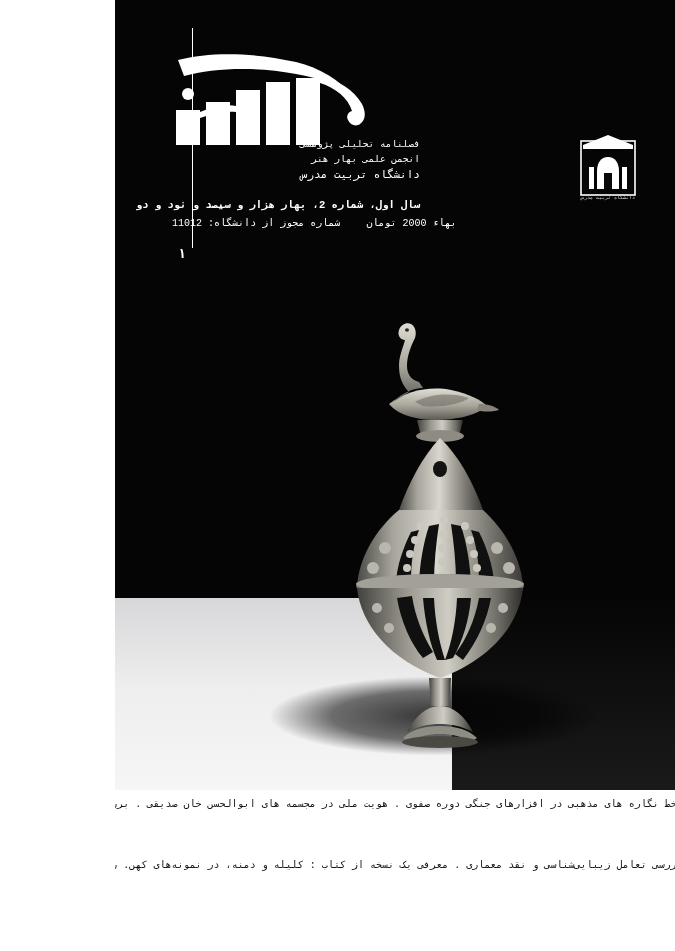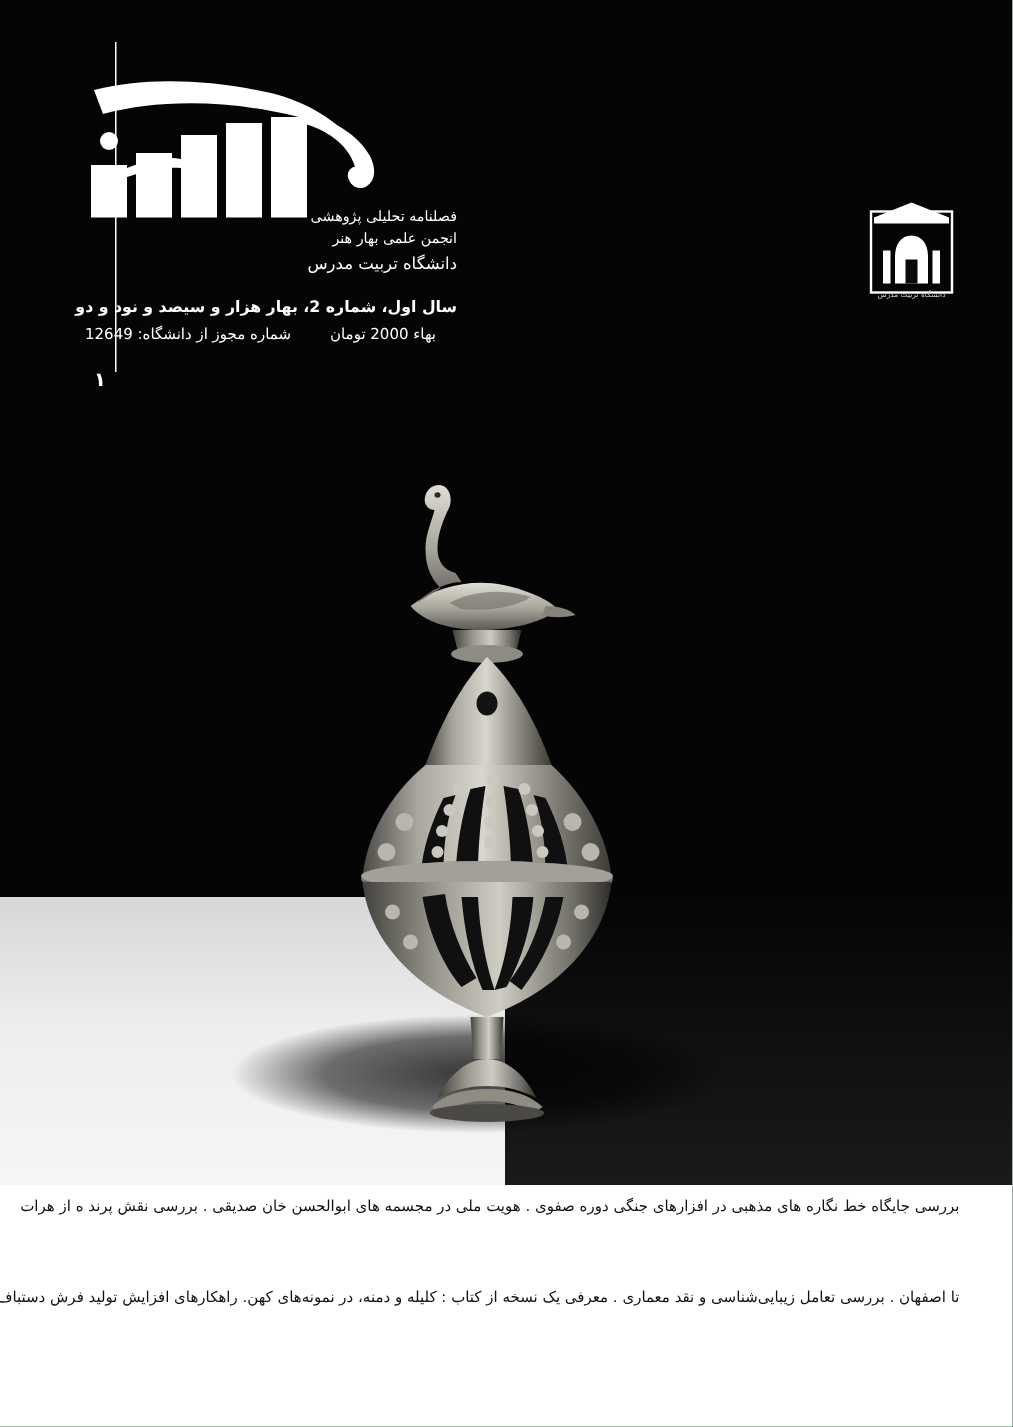"فصلنامه تحلیلی پژوهشی" #cover { background: #15803d -> #737373; font-family: none -> Liberation Mono, monospace; width: 675px -> 560px }
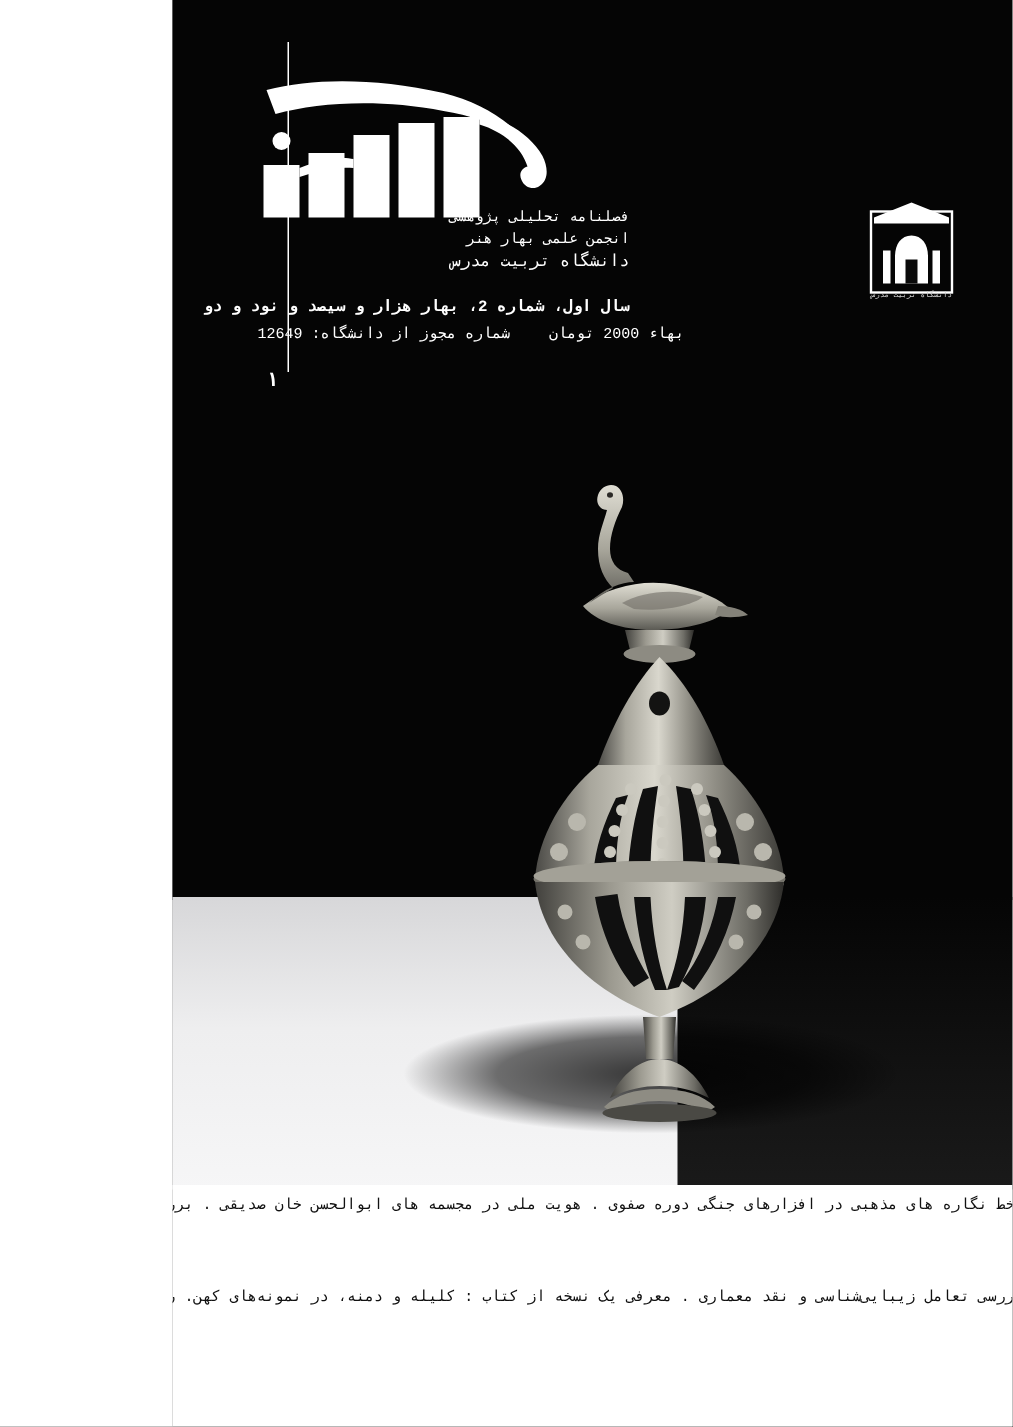"شماره مجوز از دانشگاه: 12649" span.meta-line { text: 12649 -> 11012 }
